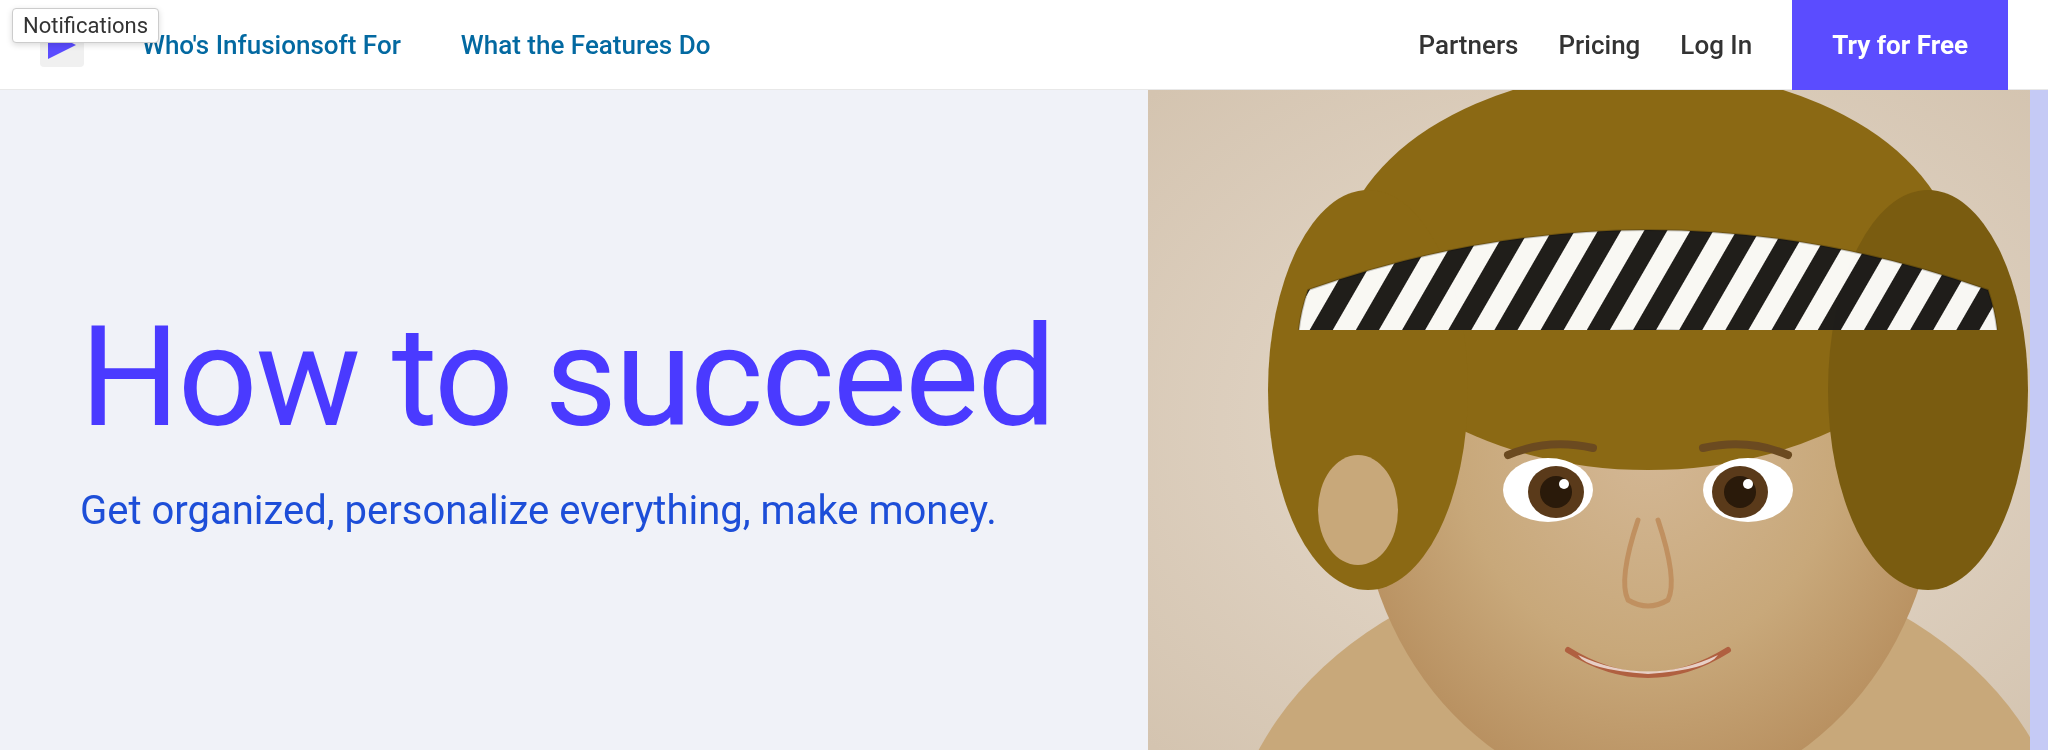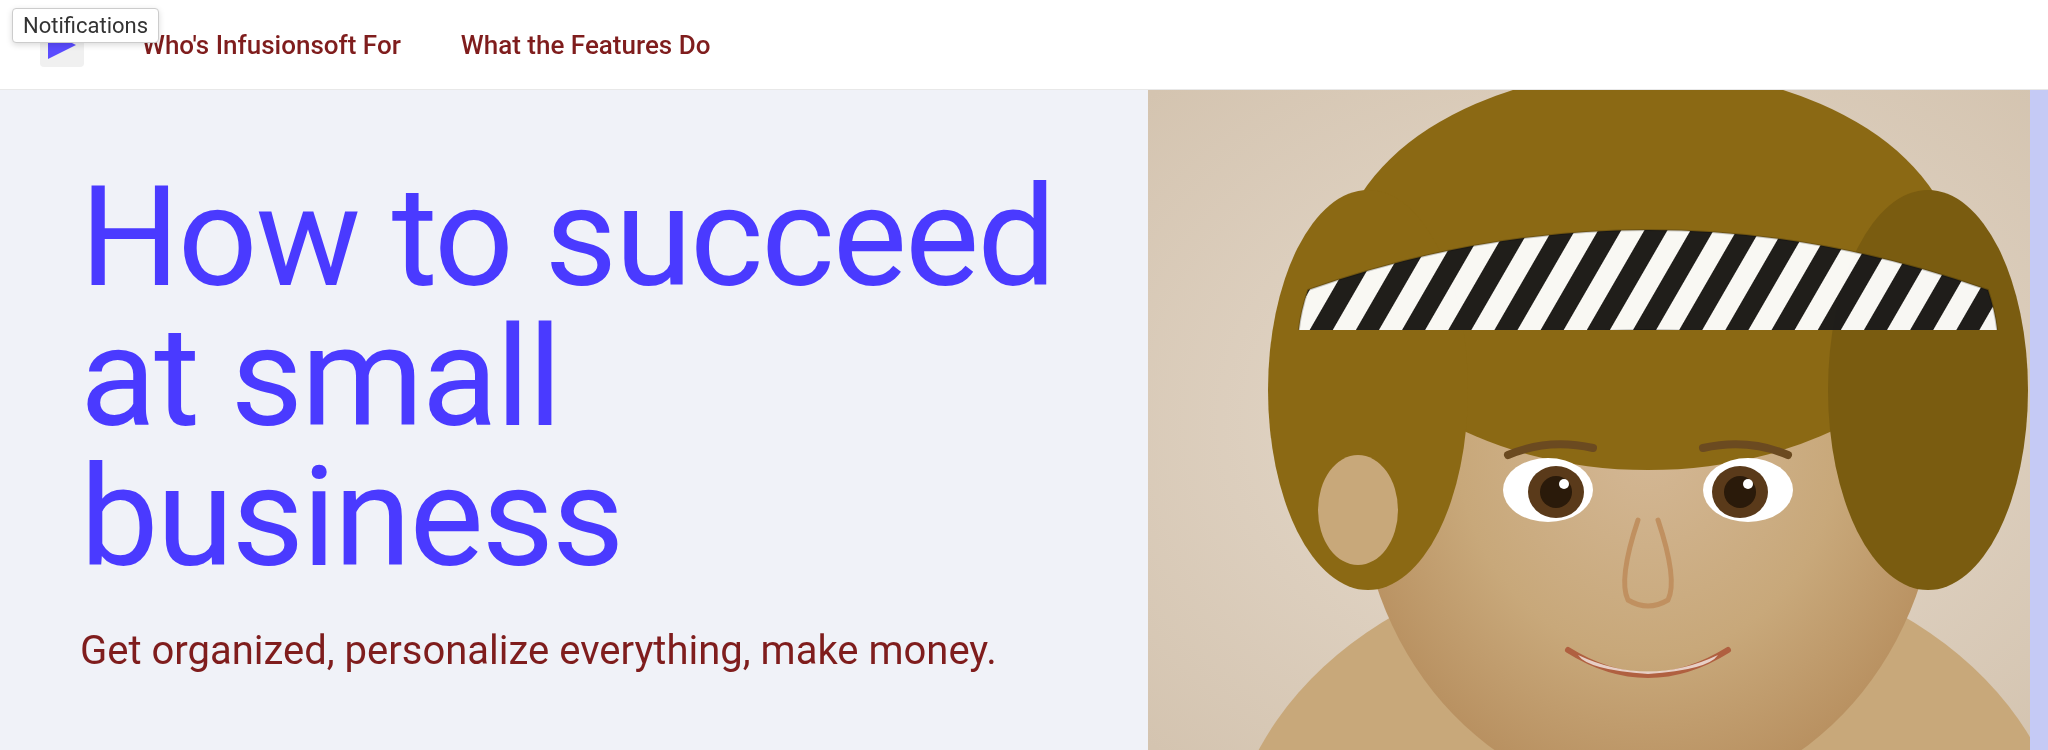"Who's Infusionsoft For" .nav-link { color: #7f1d1d -> #0369a1 }
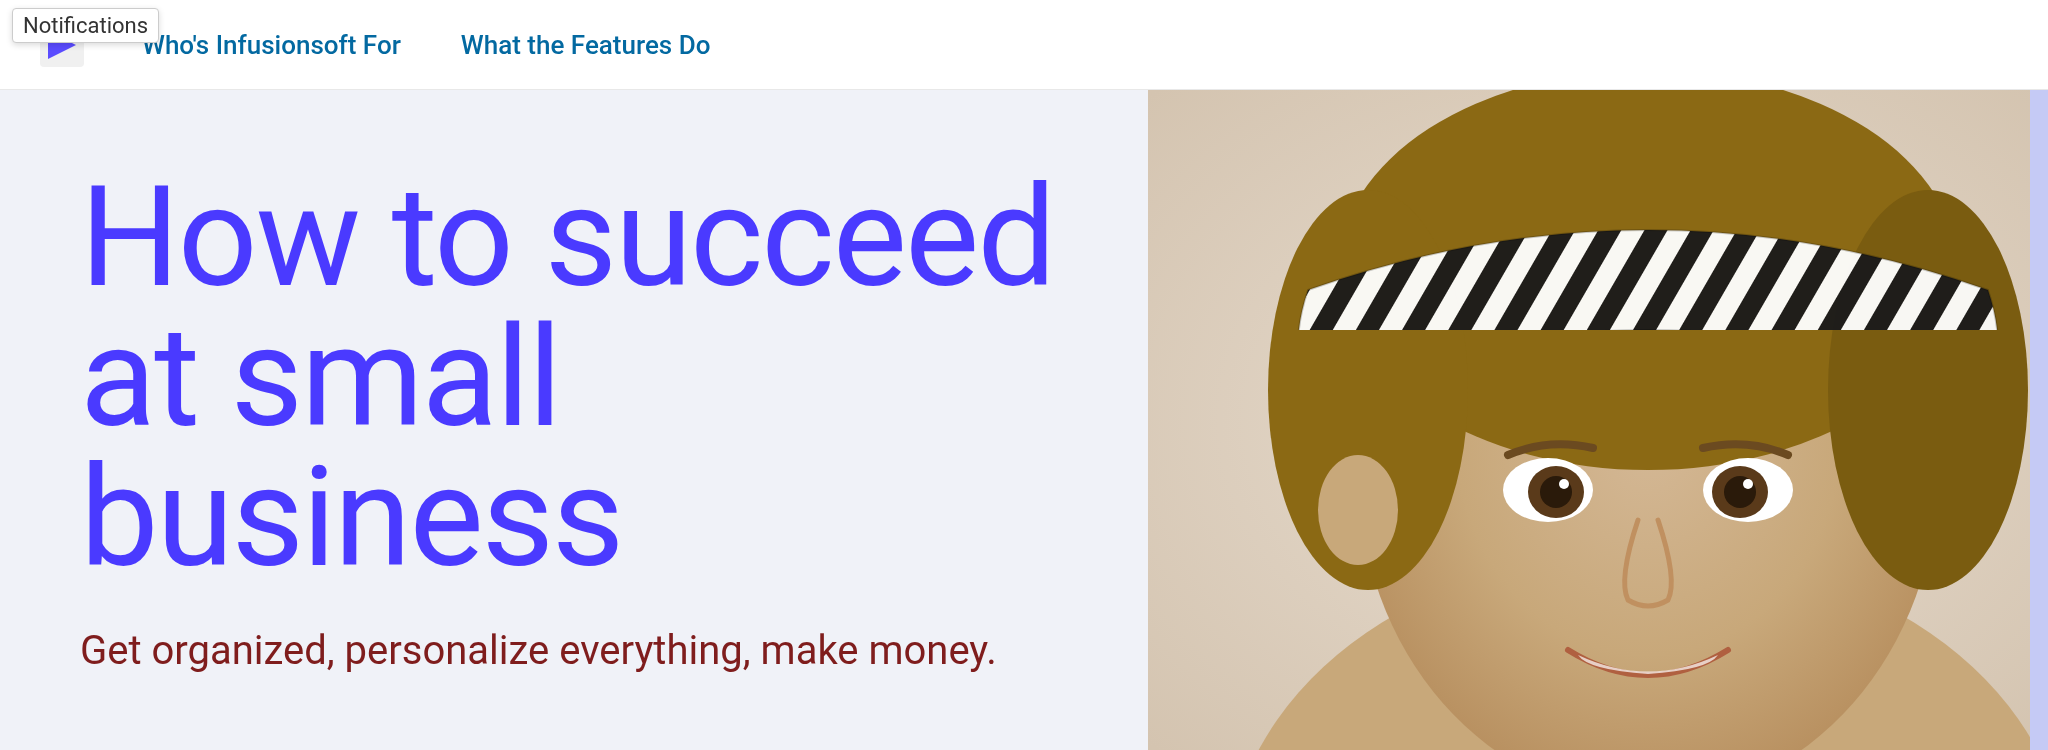"Partners" div.nav-right { html: none -> <div> <a> <span>Partners</span> </a> <a> <span>Pricing</span> </a> <a> <span>Log In</span> </a> <a> <span>Try for Free</span> </a> </div> }
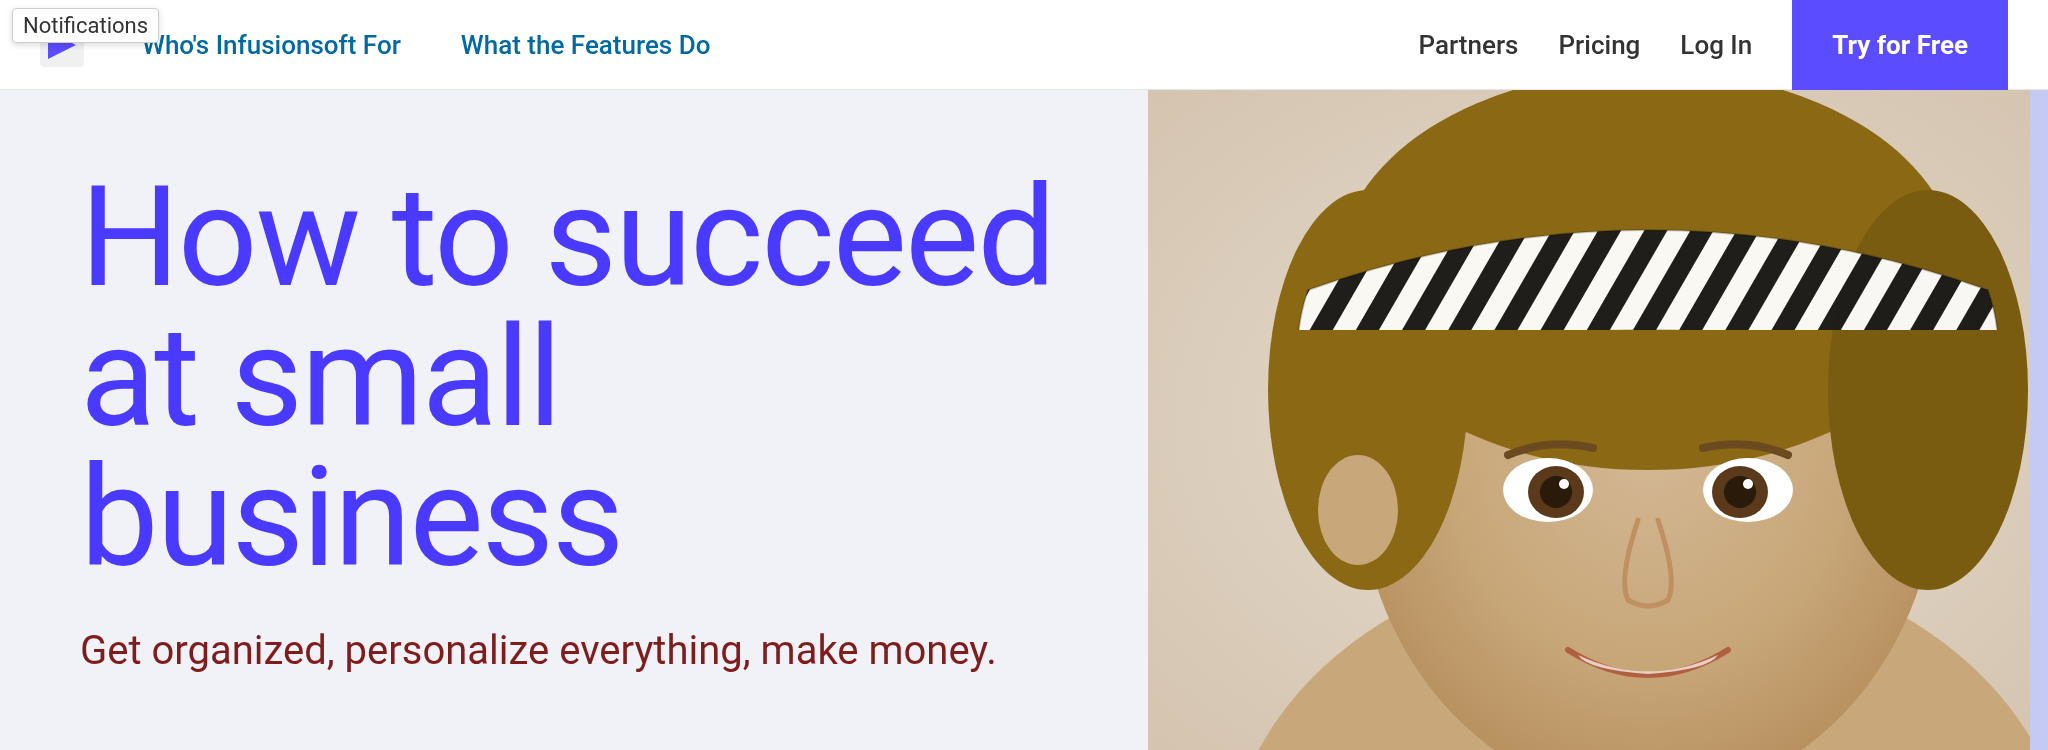"at small business" span { html: <span>at small business</span> -> none }
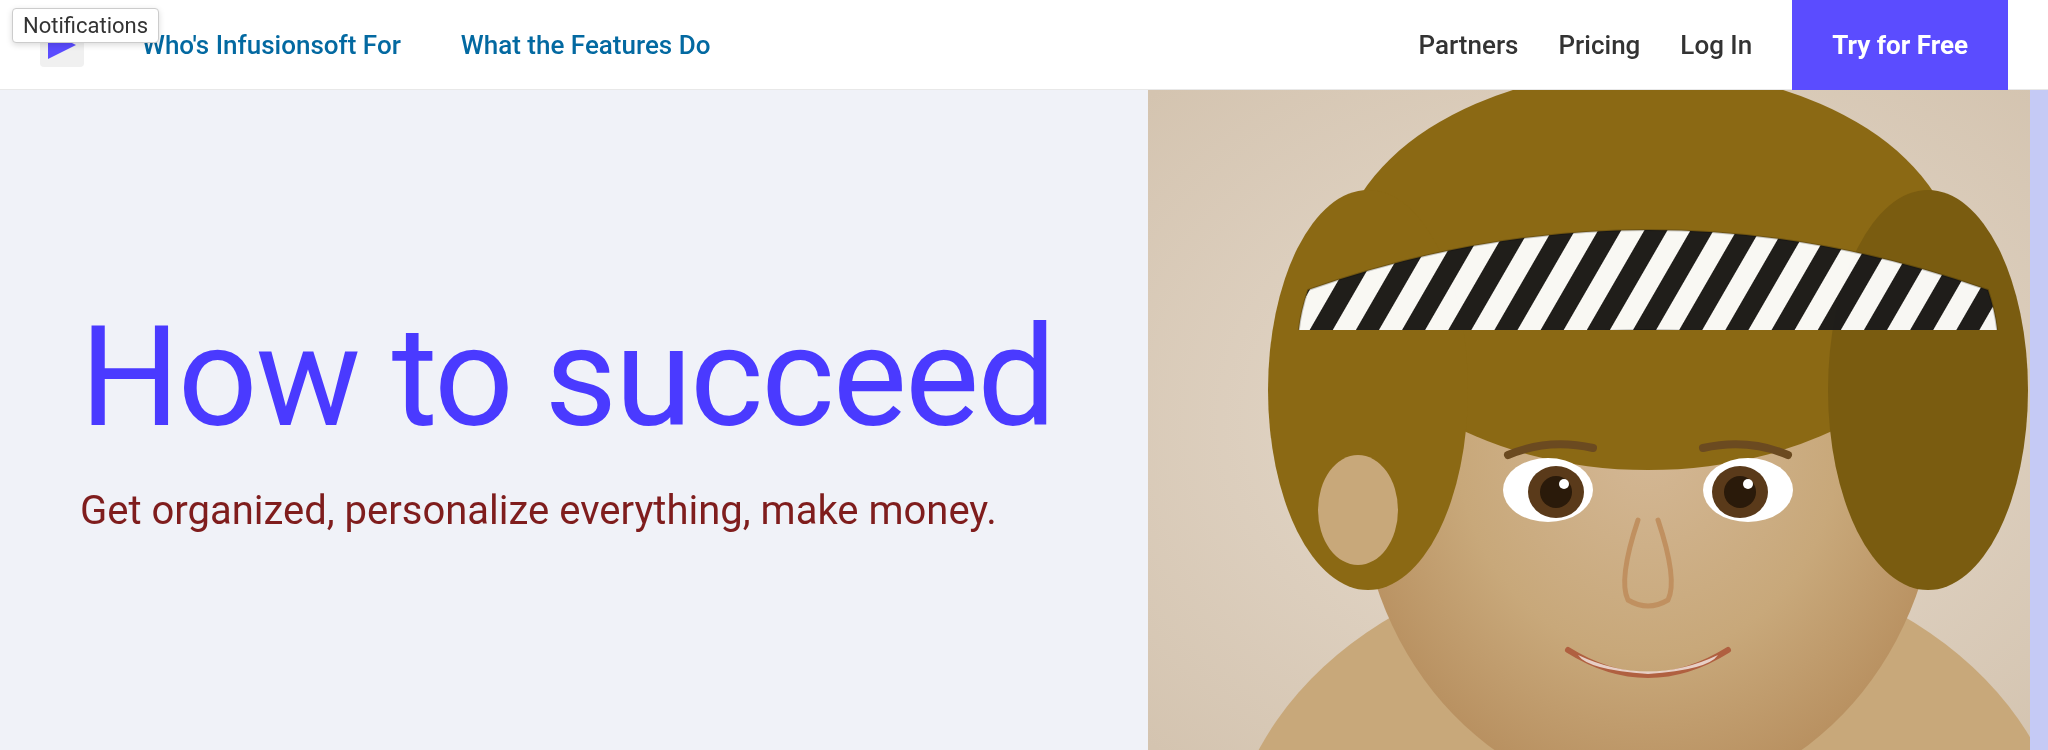"Get organized, personalize everything," .hero-subheading { color: #7f1d1d -> #1d4ed8 }
